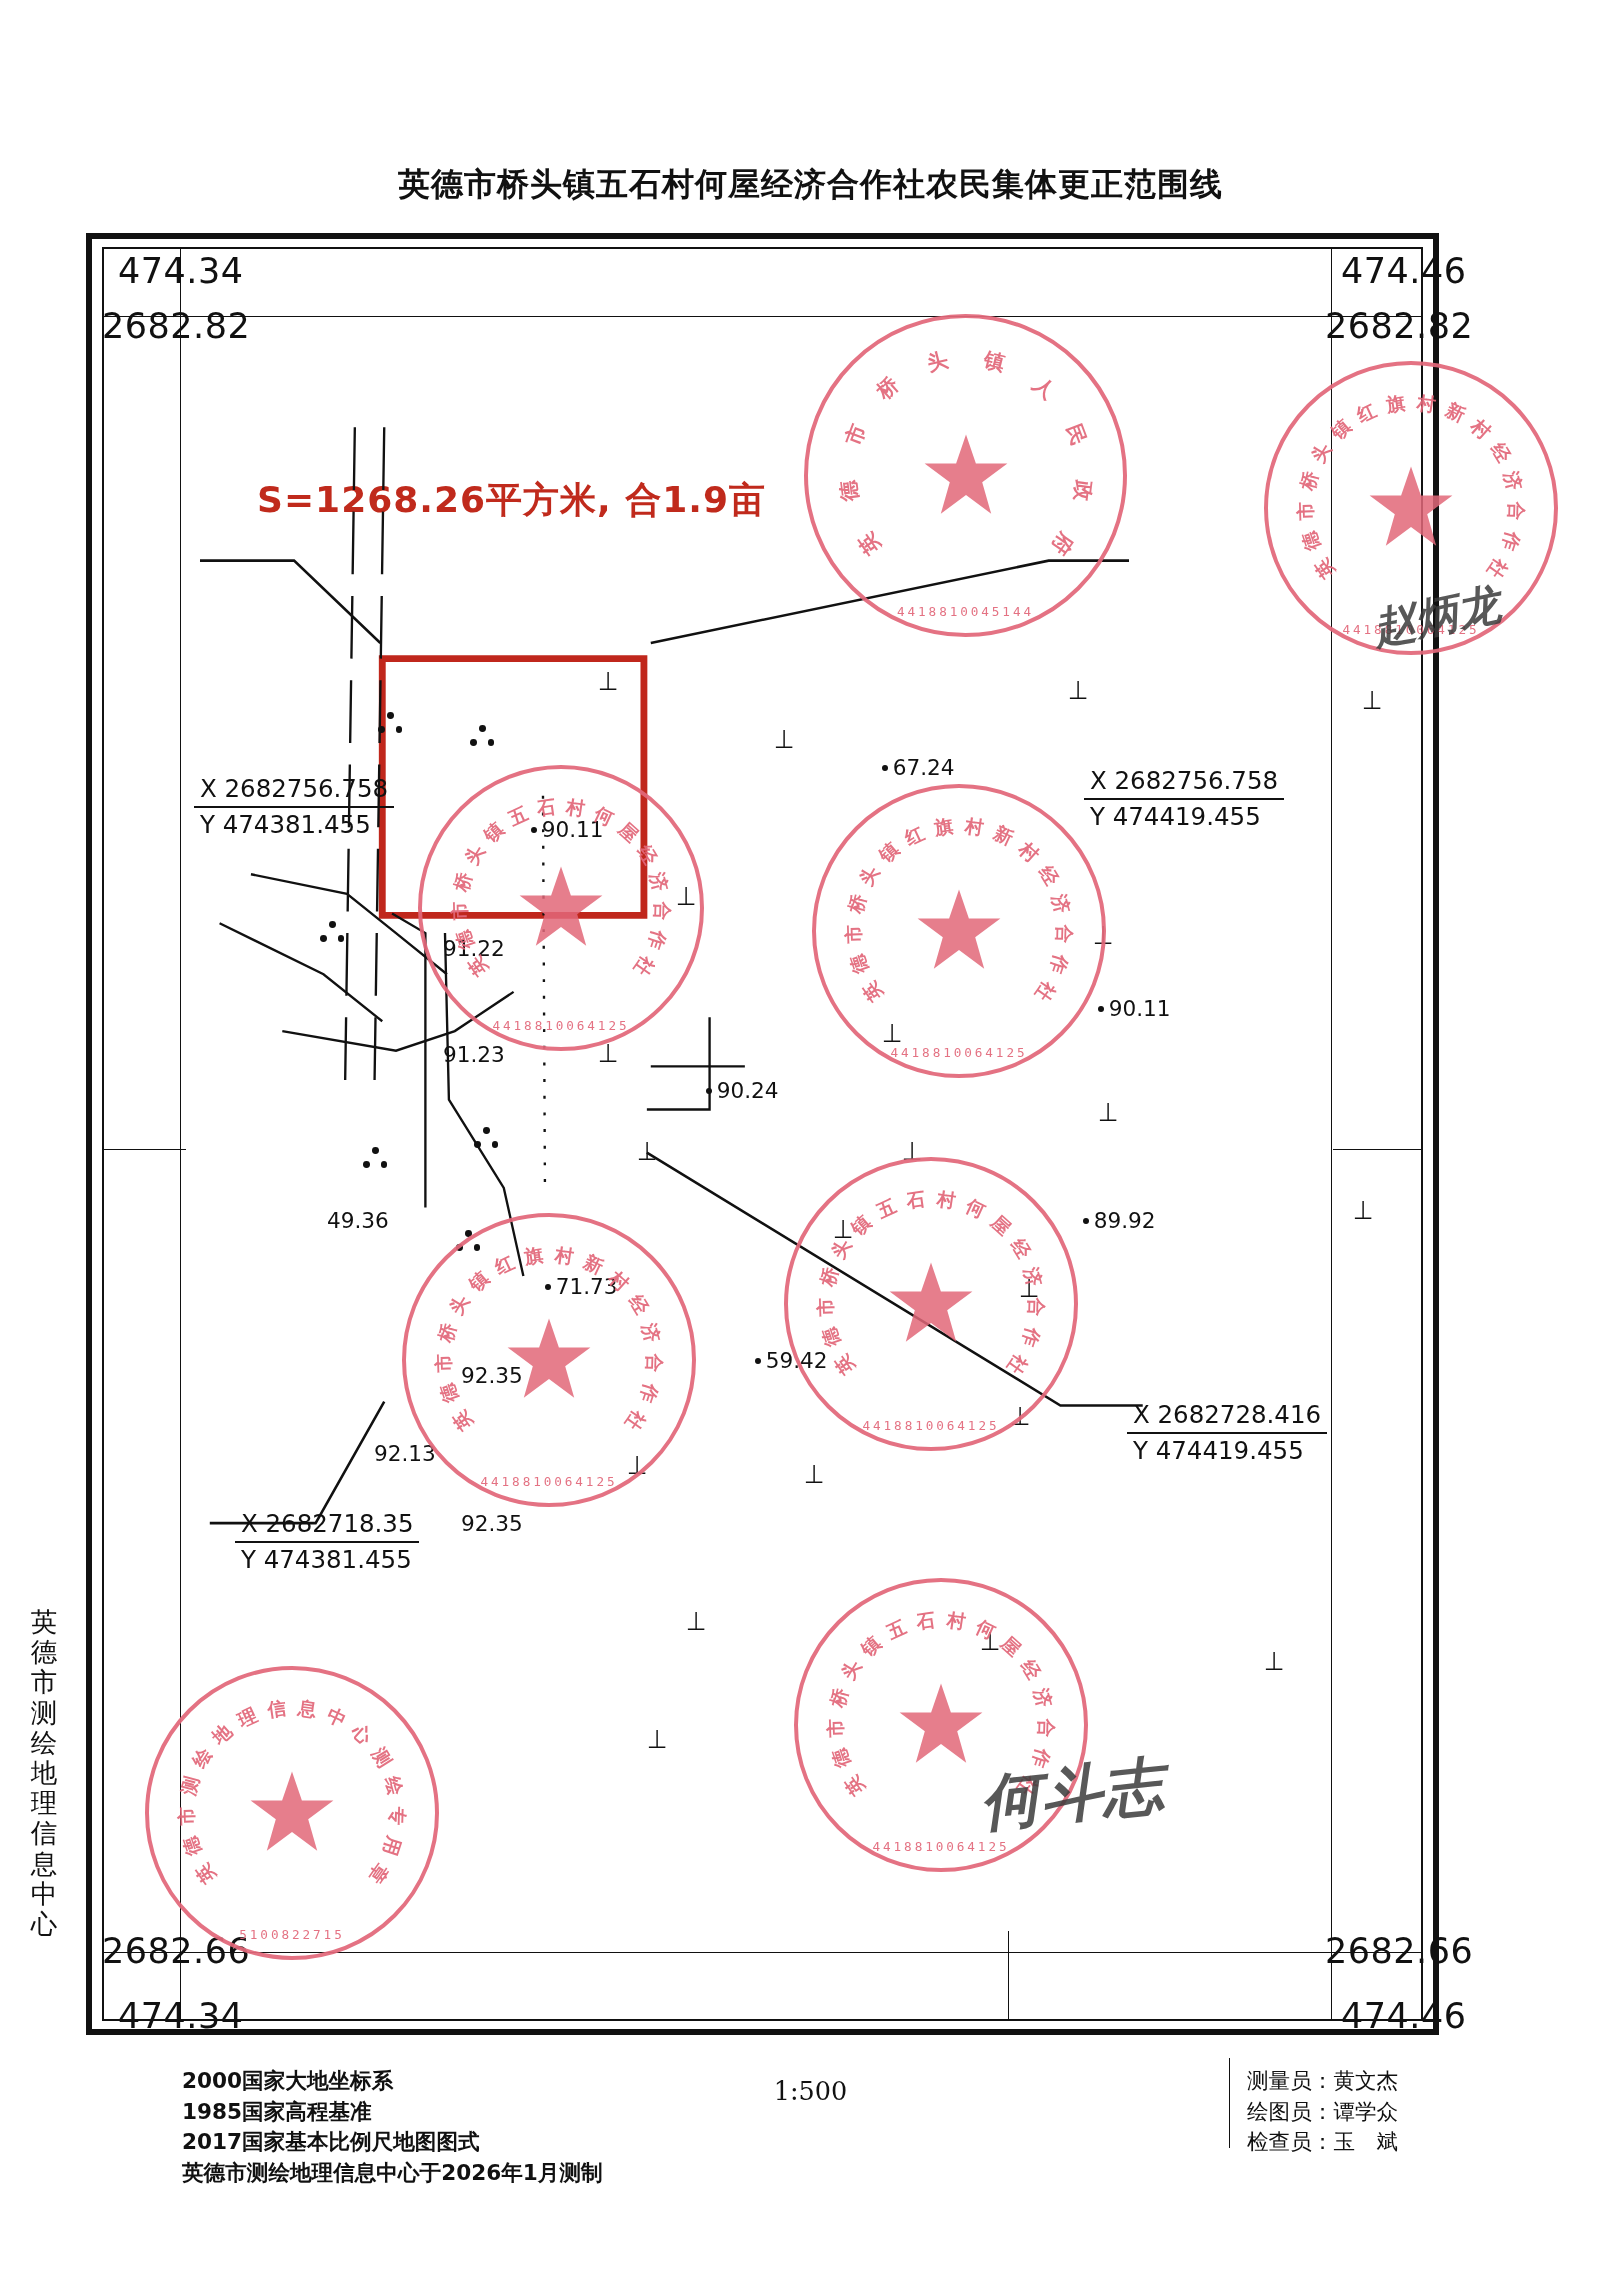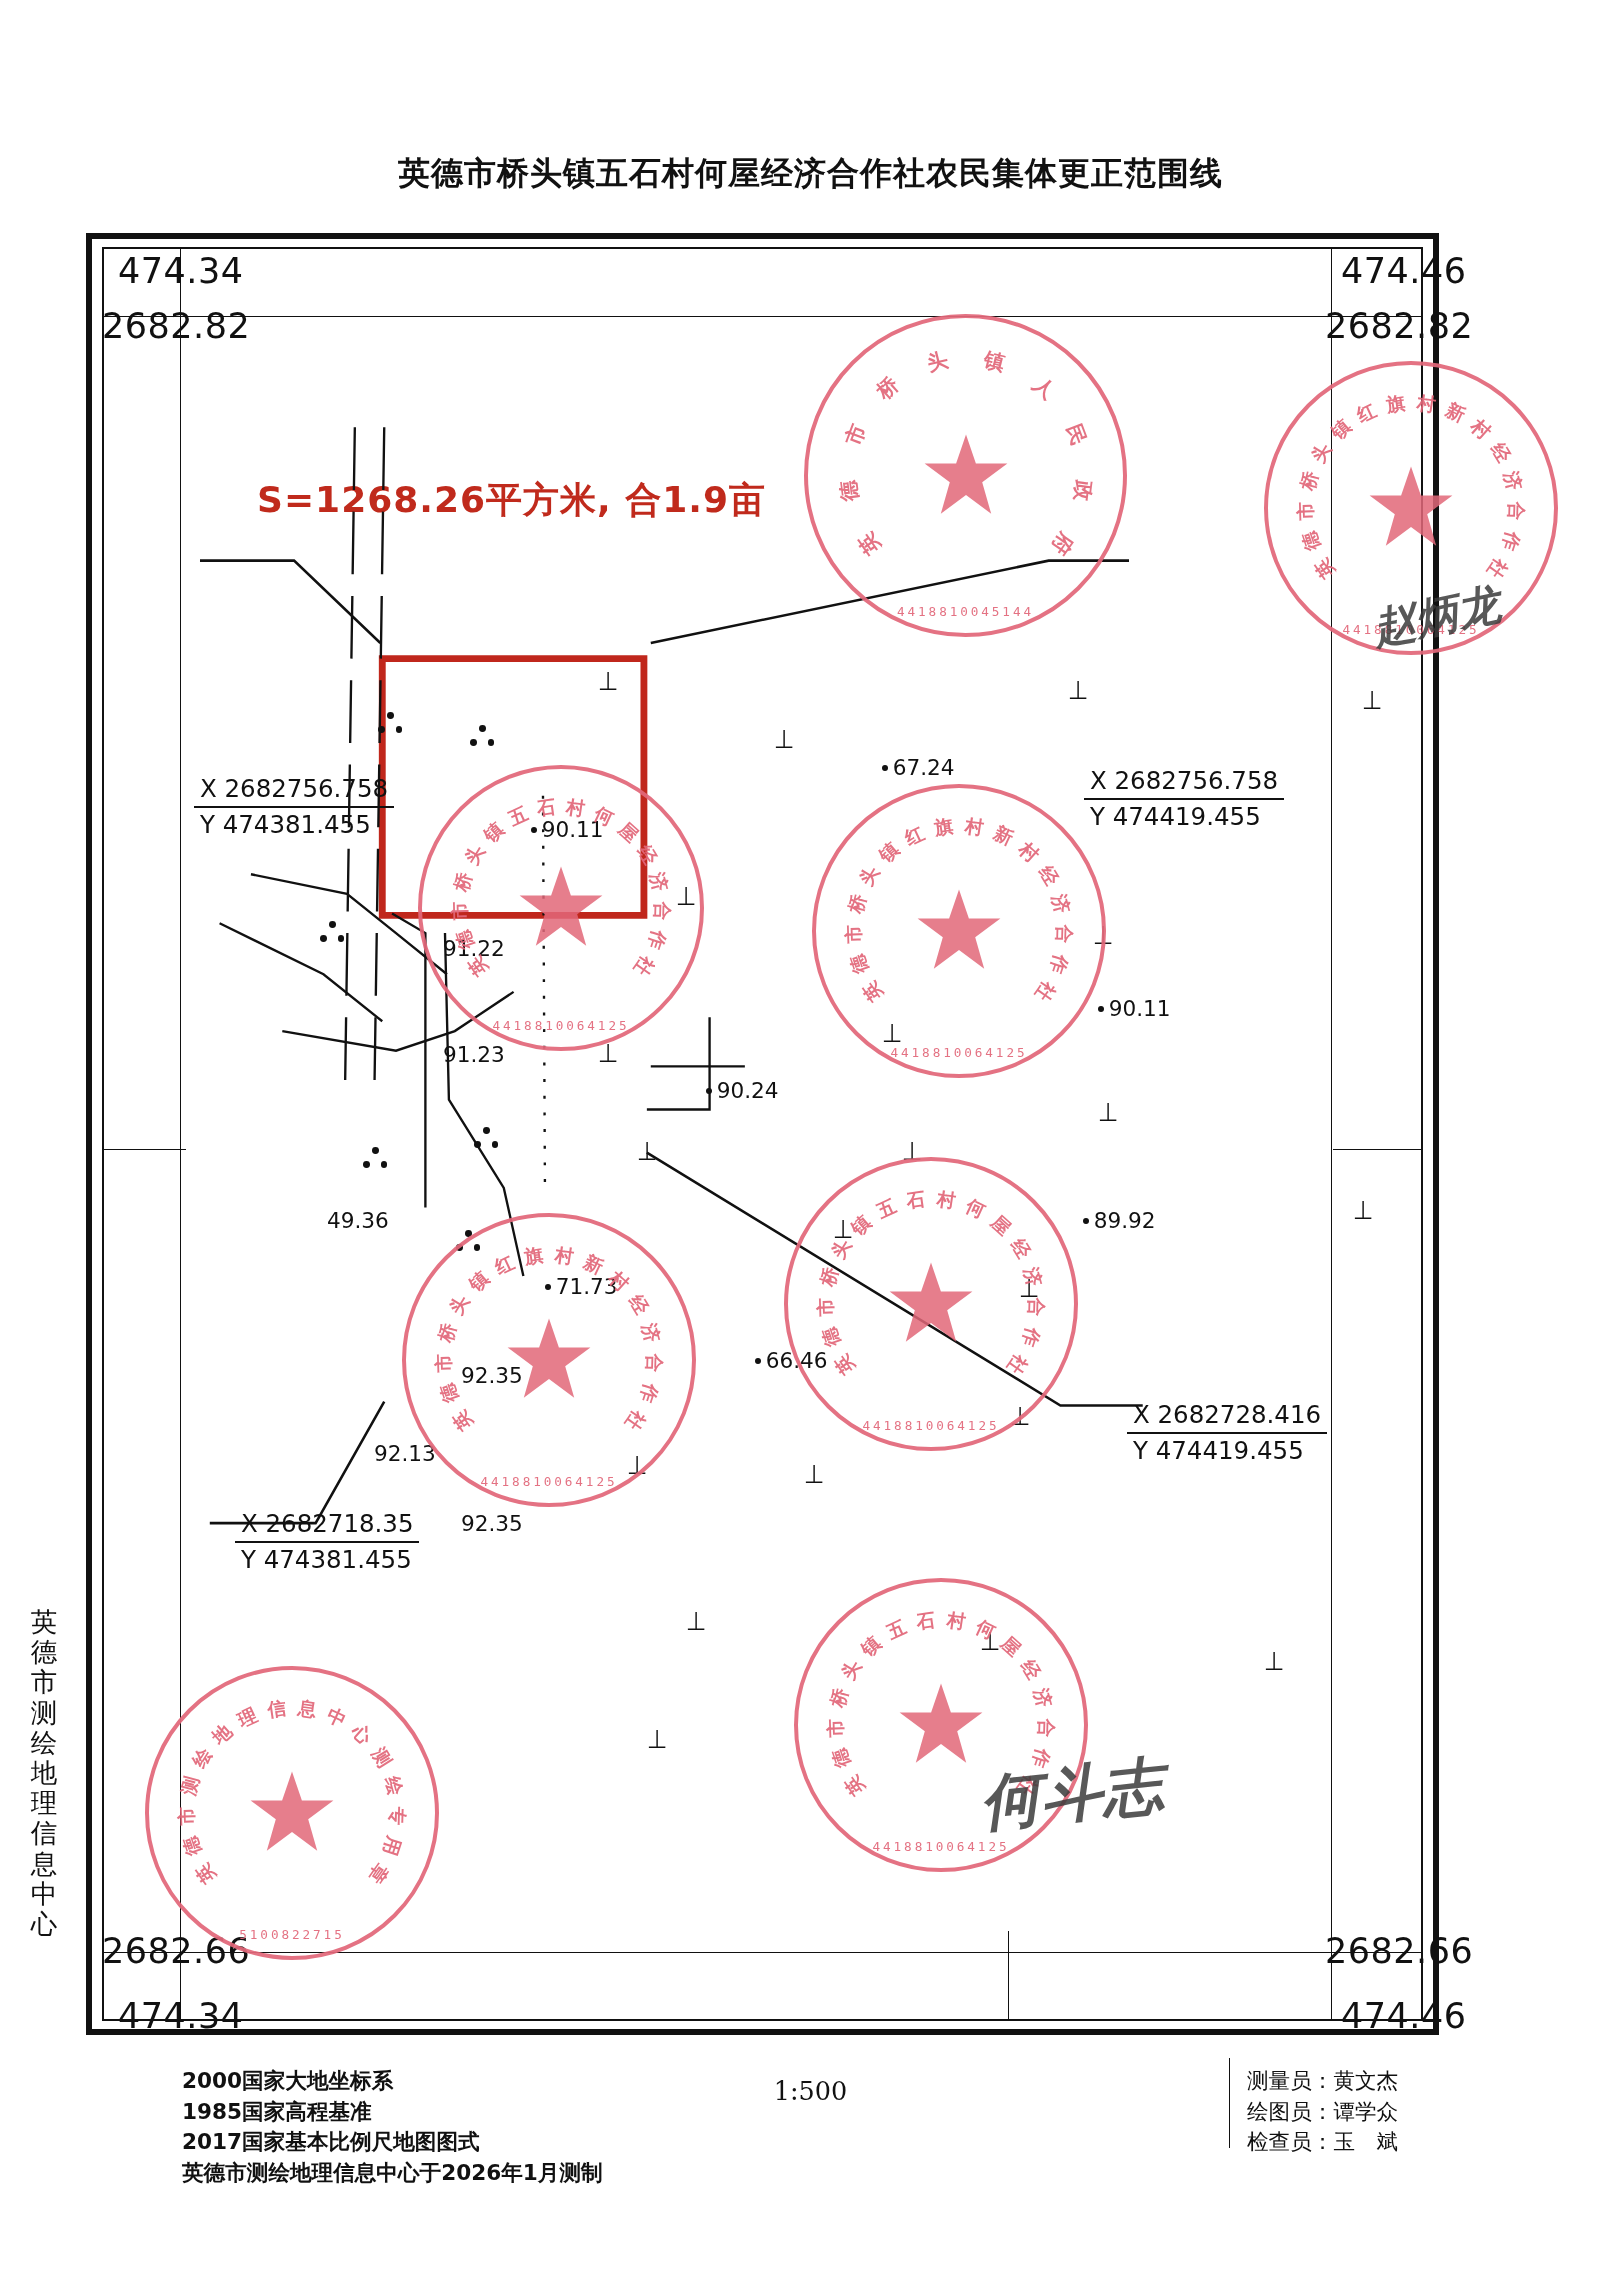"英德市桥头镇五石村何屋经济合作社农民集体更正范围线" #doc-title { top: 152px -> 163px }
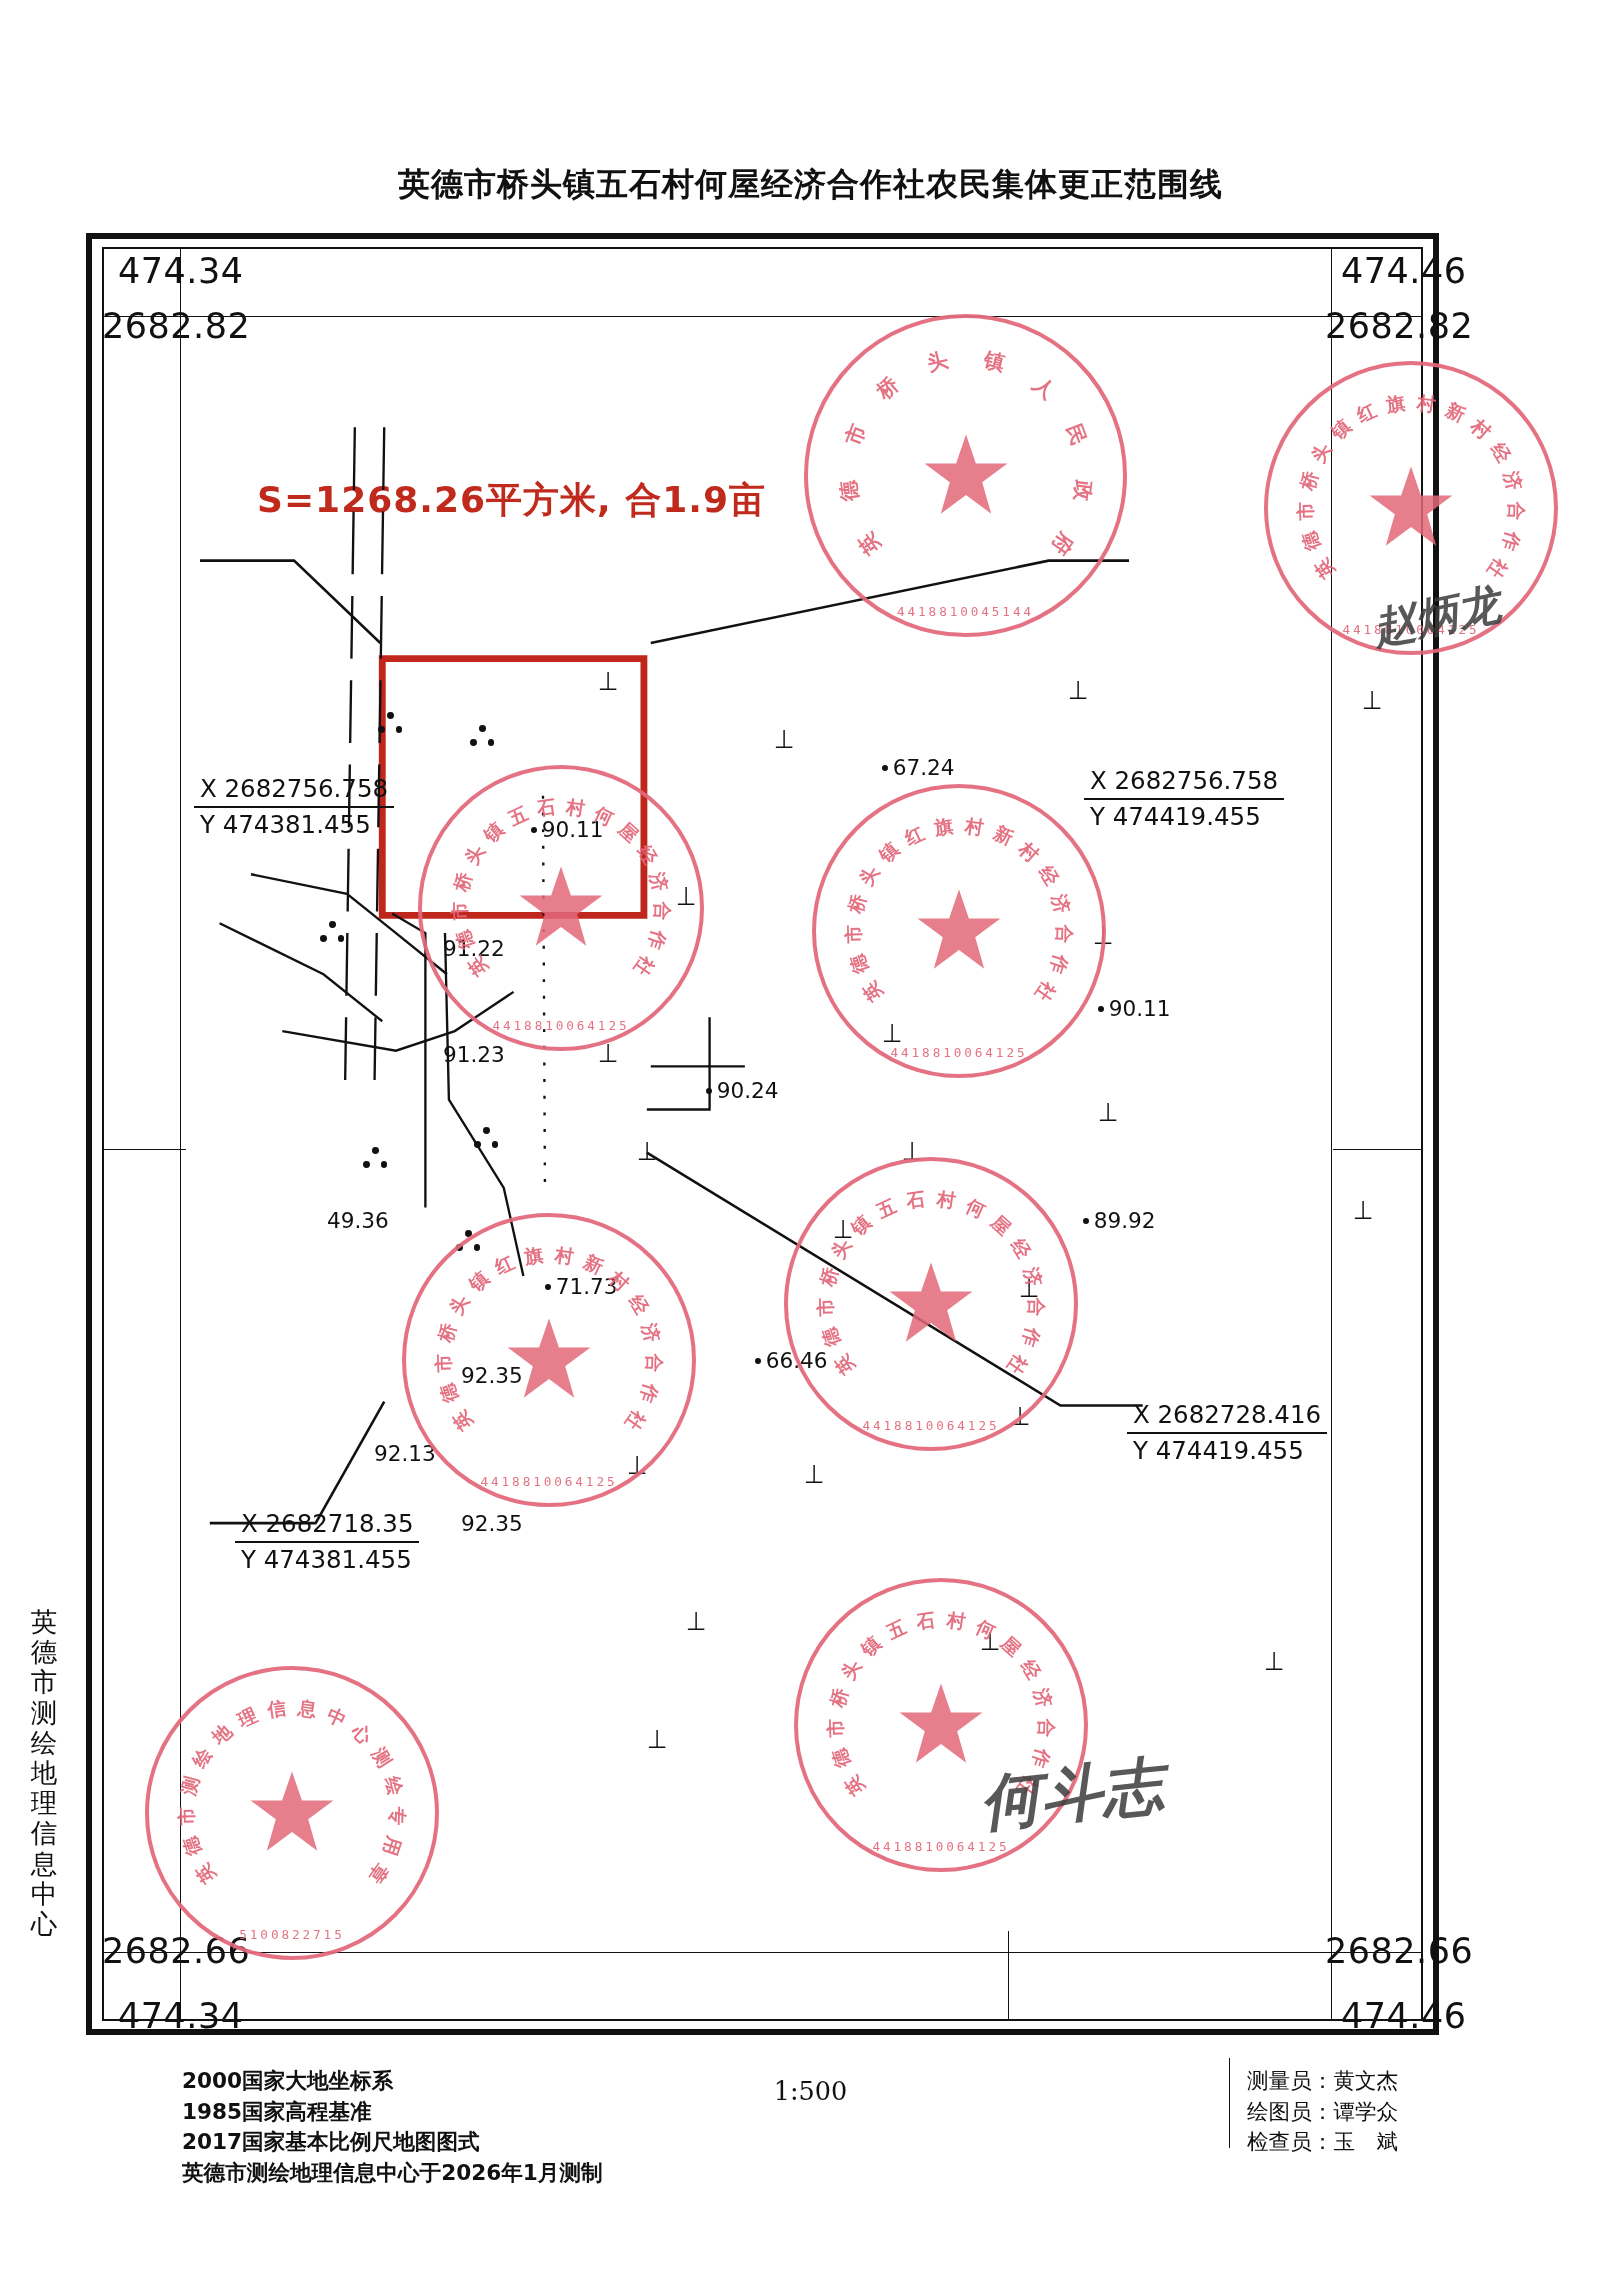"66.46" span { text: 66.46 -> 59.42 }
